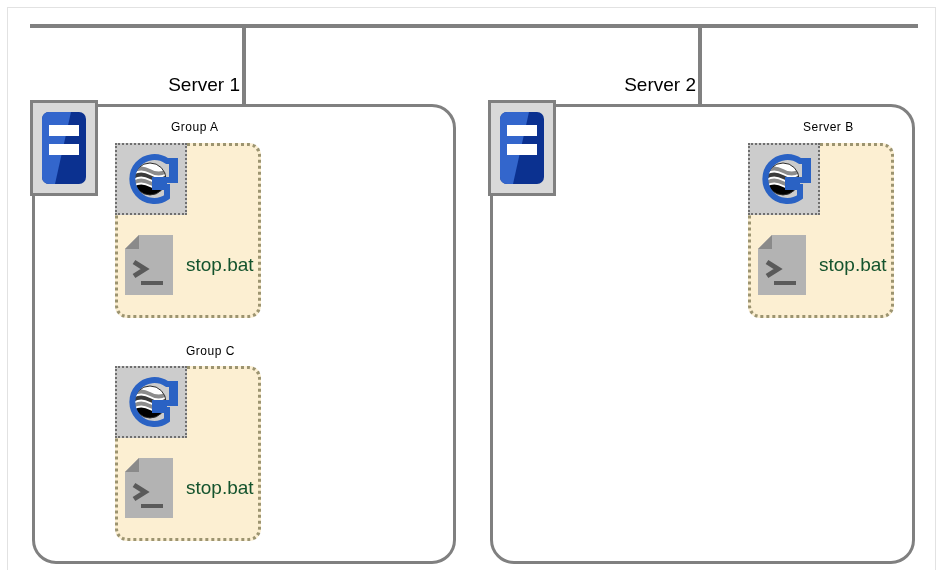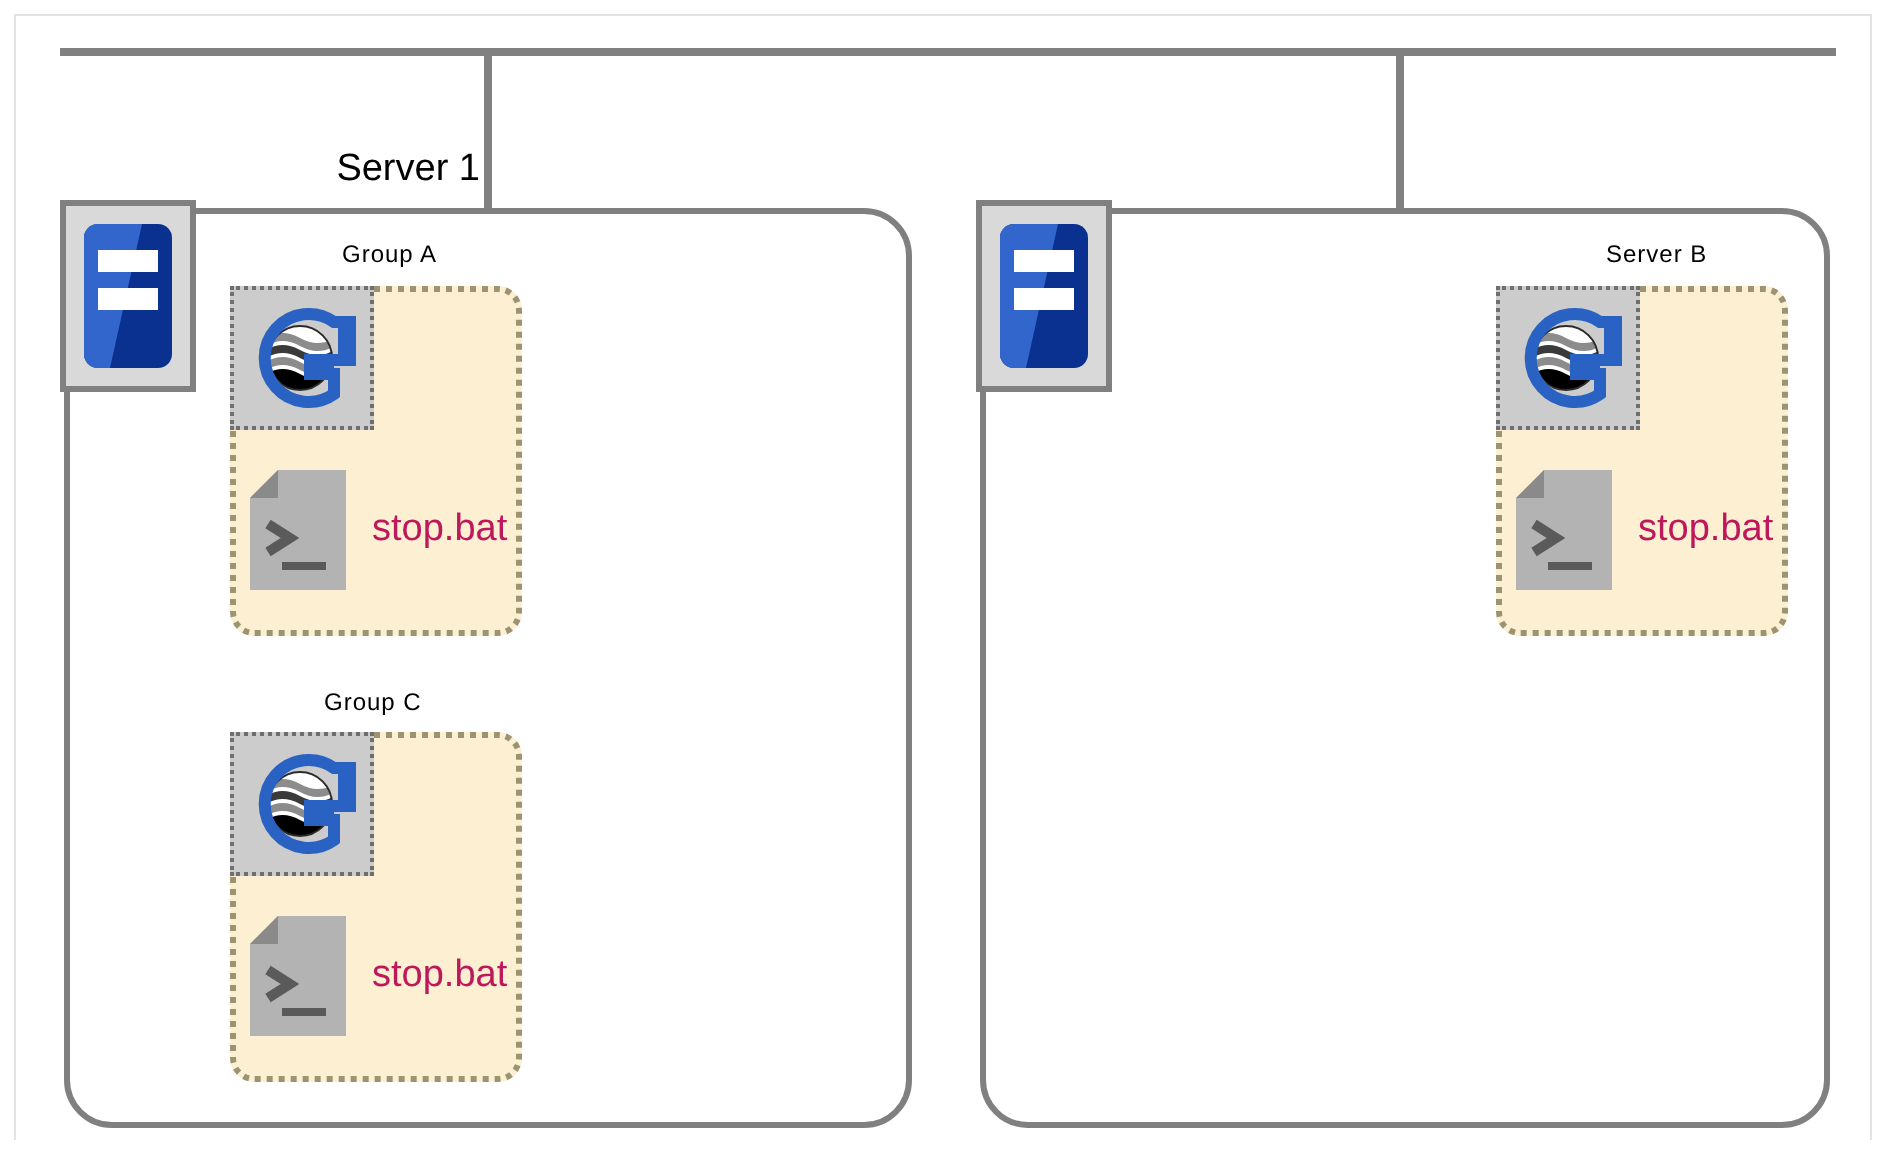"Server 2" div.server-label { html: none -> <div>Server 2</div> }
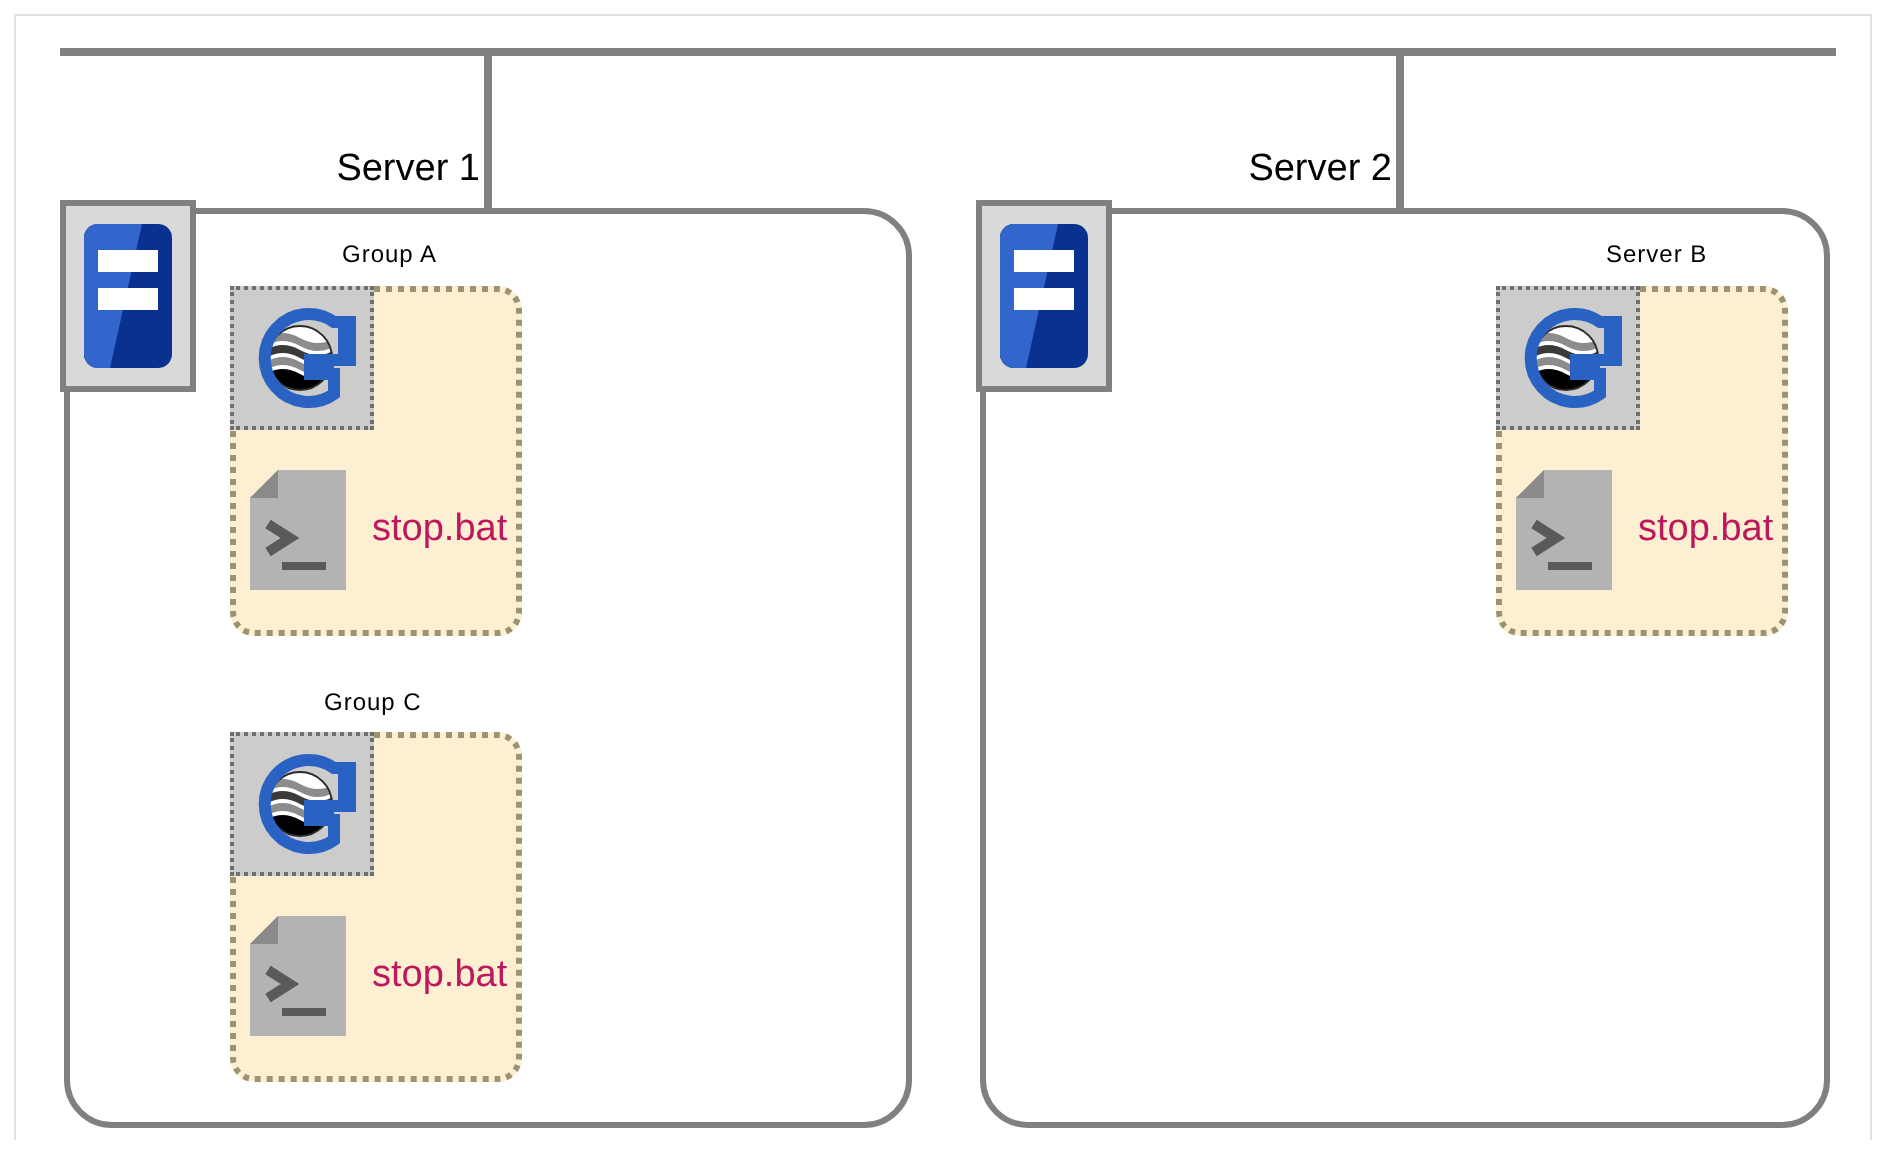"stop.bat" .script-name { color: #be185d -> #14532d }
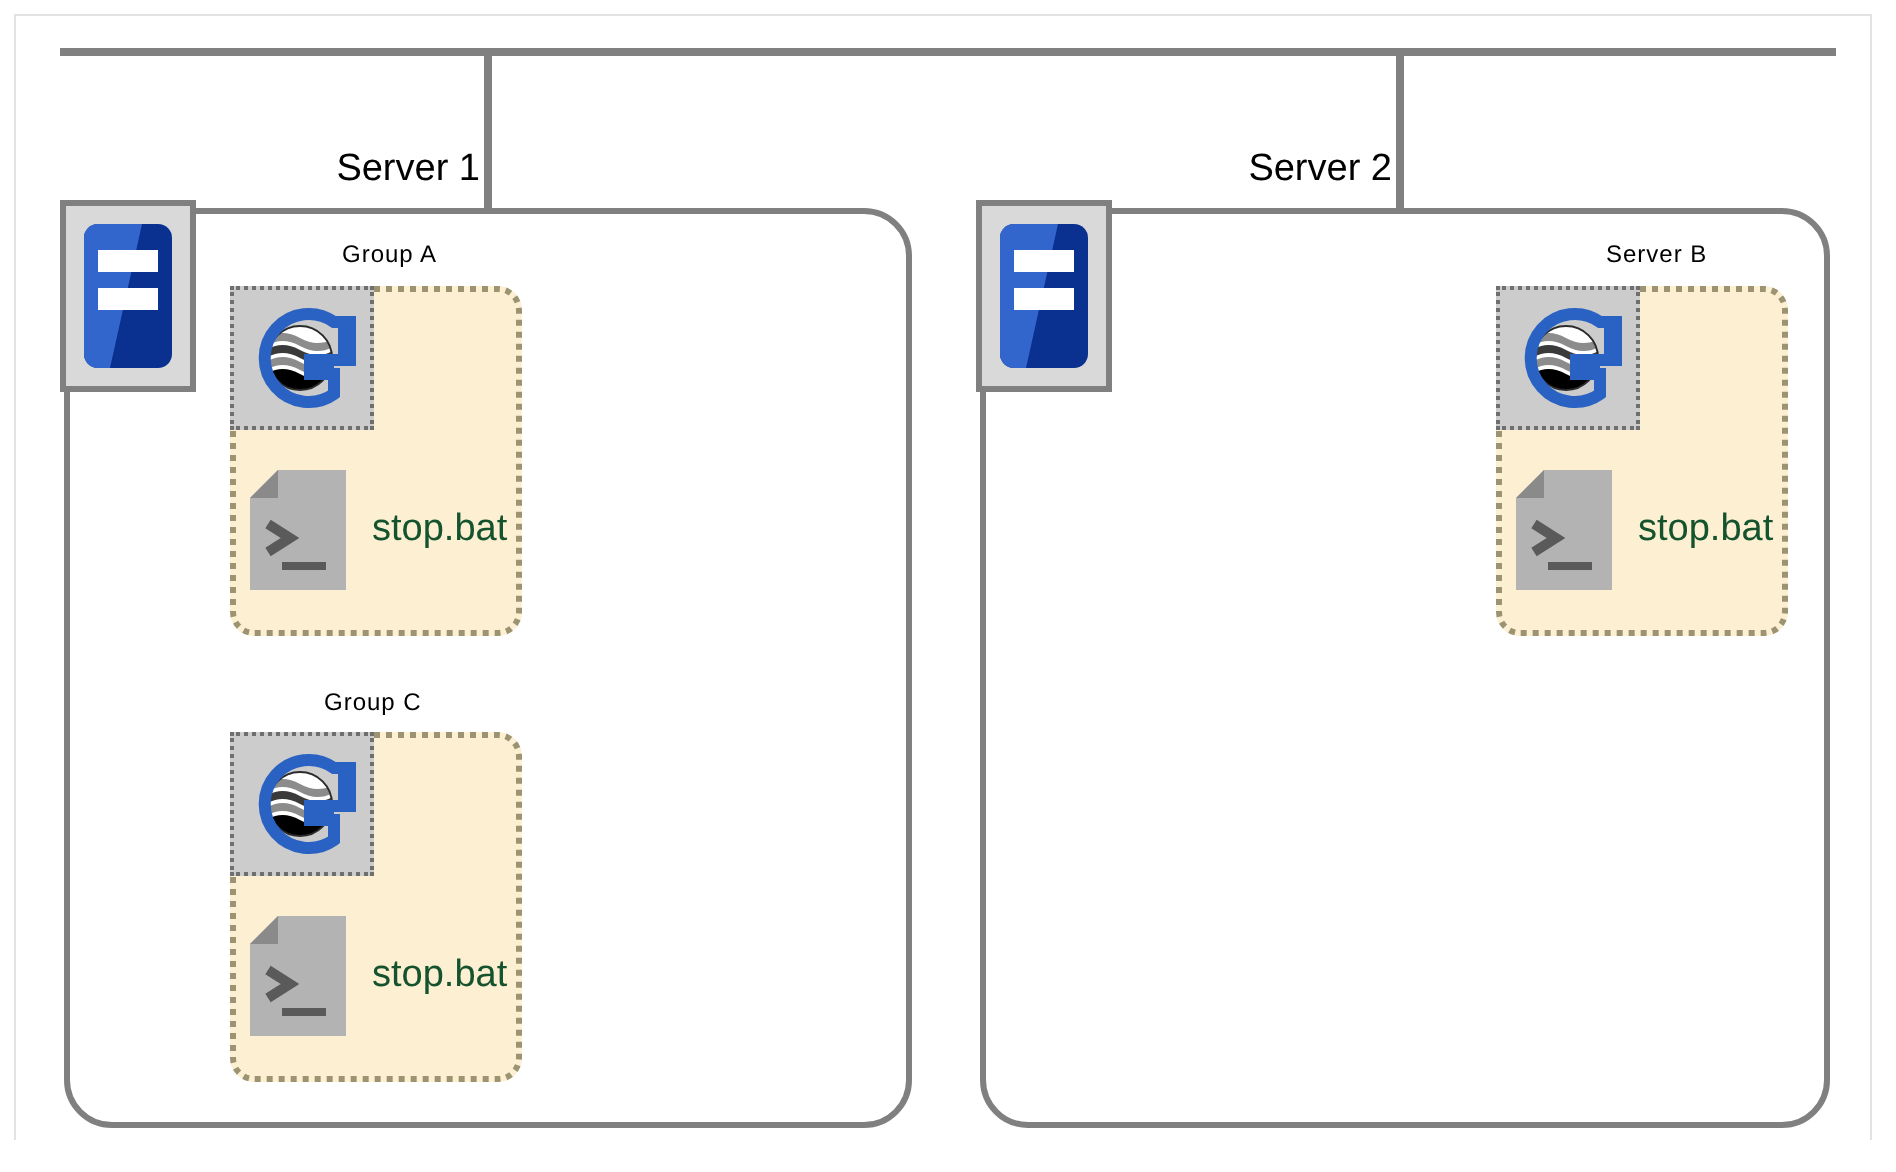"Group C" div.group-label { left: 162px -> 186px }
